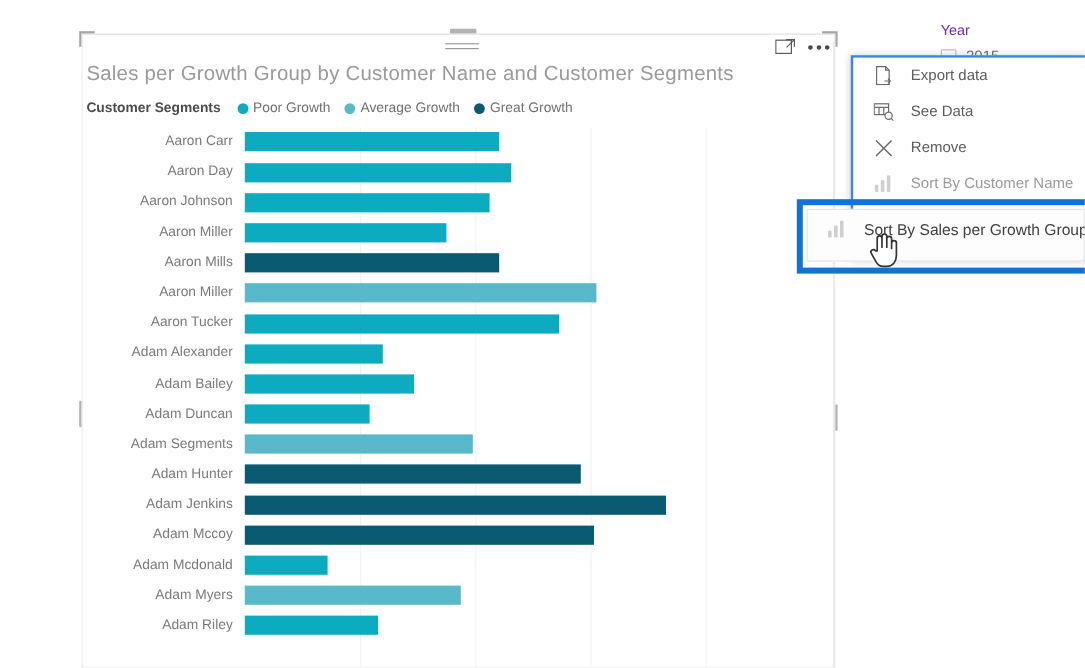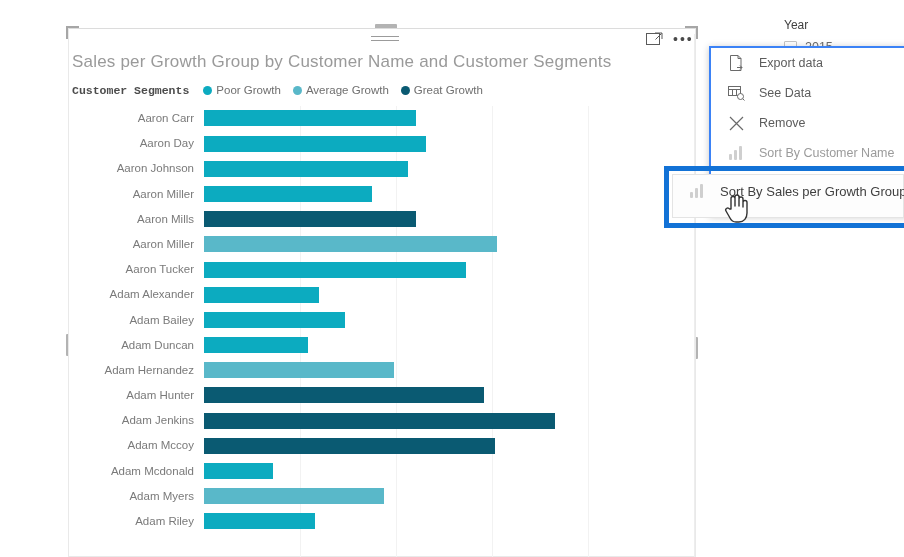"Year" #slicer .s-title { color: #404040 -> #6d28d9 }
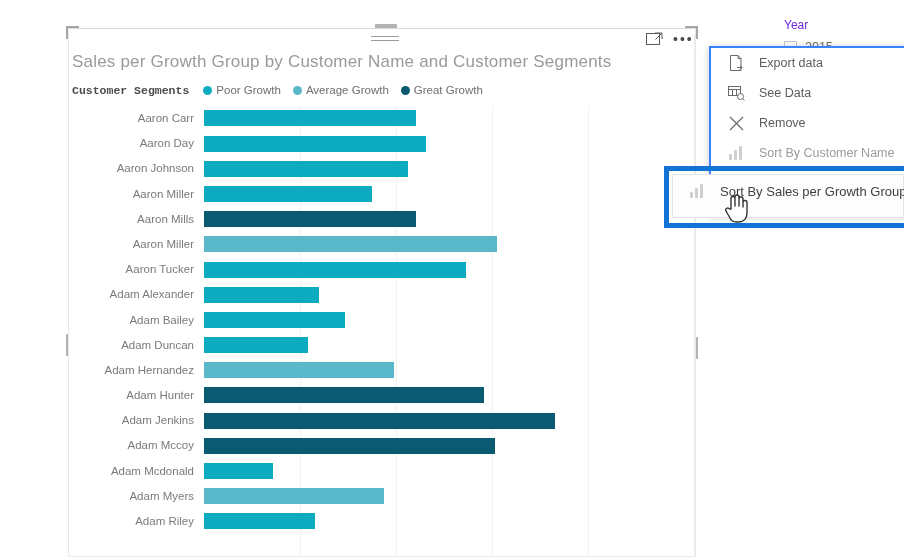"Customer Segments" #legend .legend-title { font-family: Liberation Mono, monospace -> none }
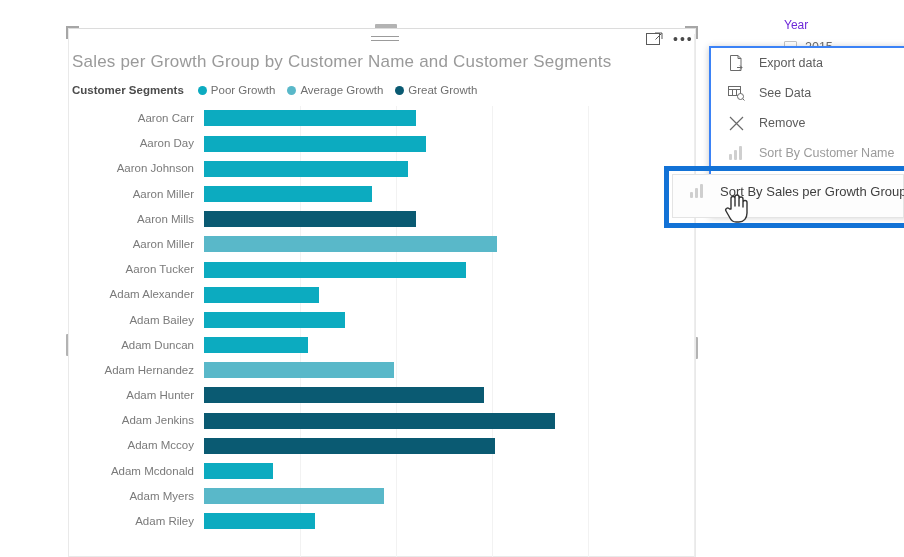"Adam Hernandez" div.cat { text: Hernandez -> Segments }
